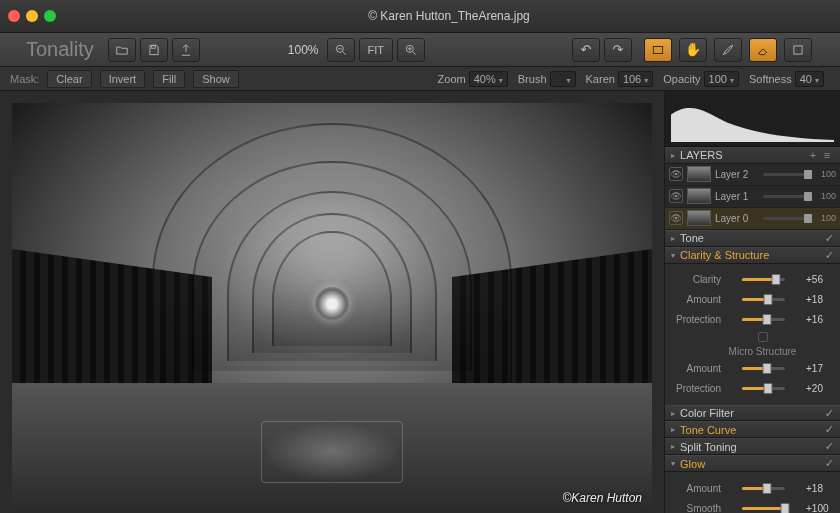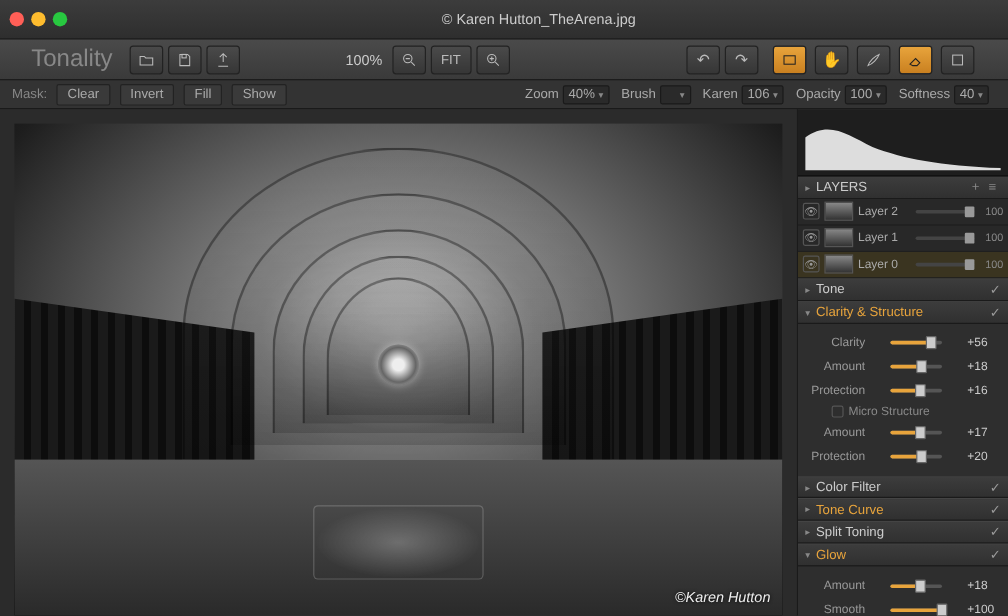"Micro Structure" .chkrow { flex-direction: none -> column }
